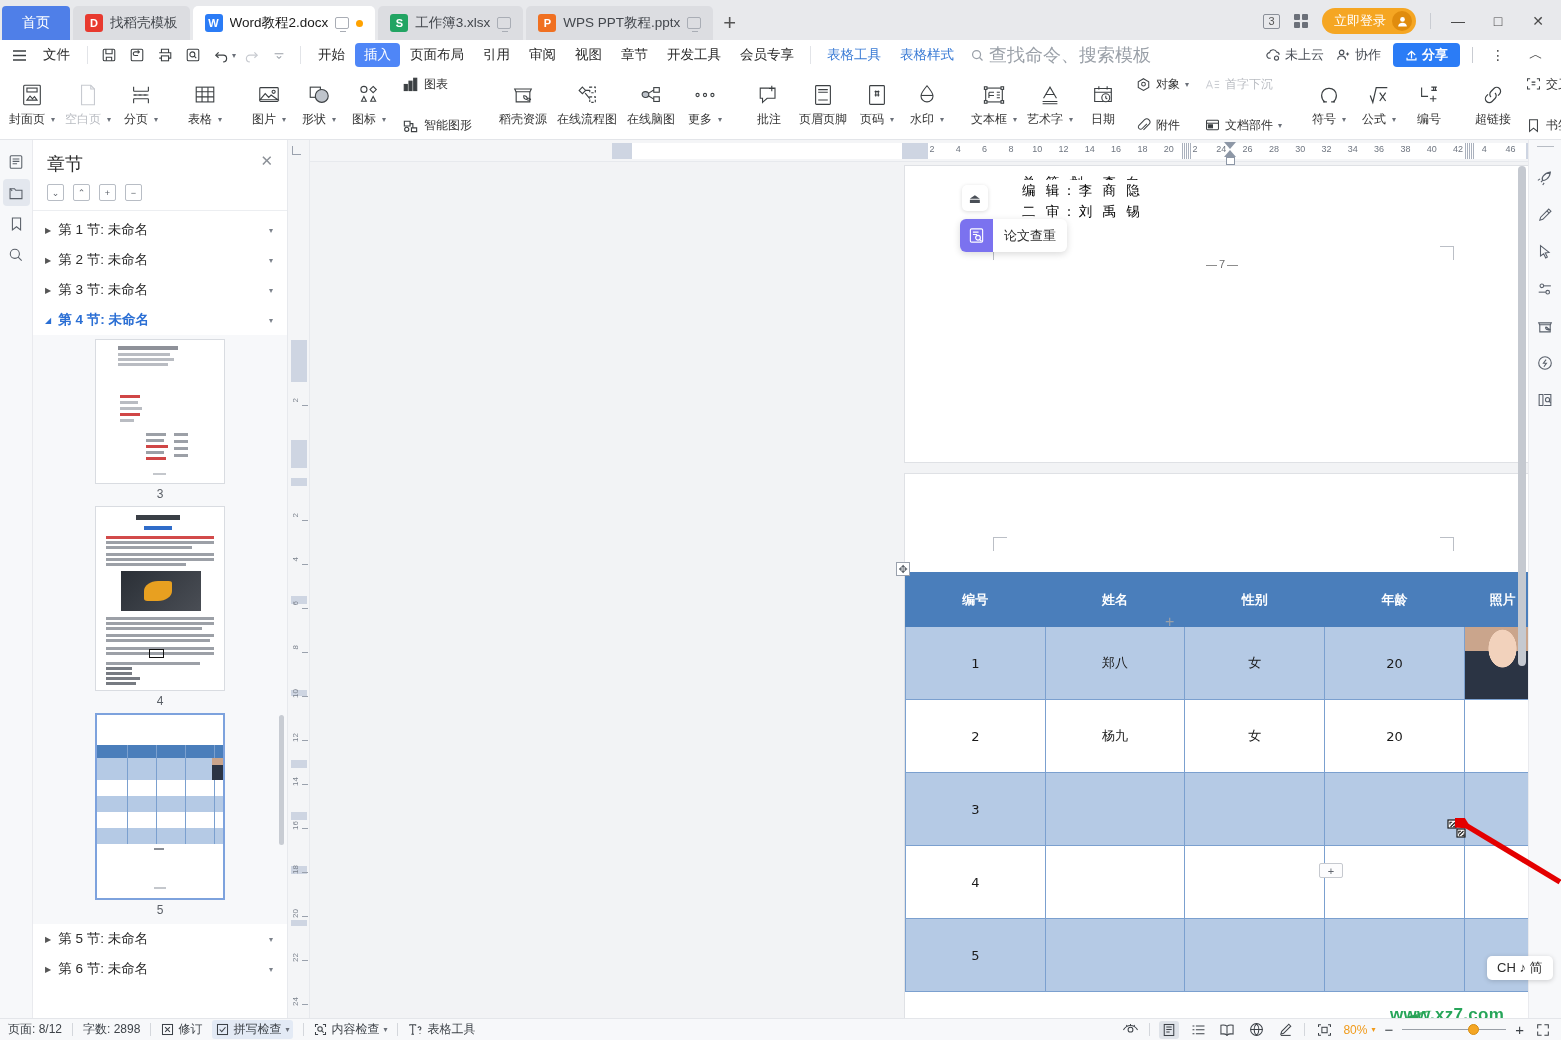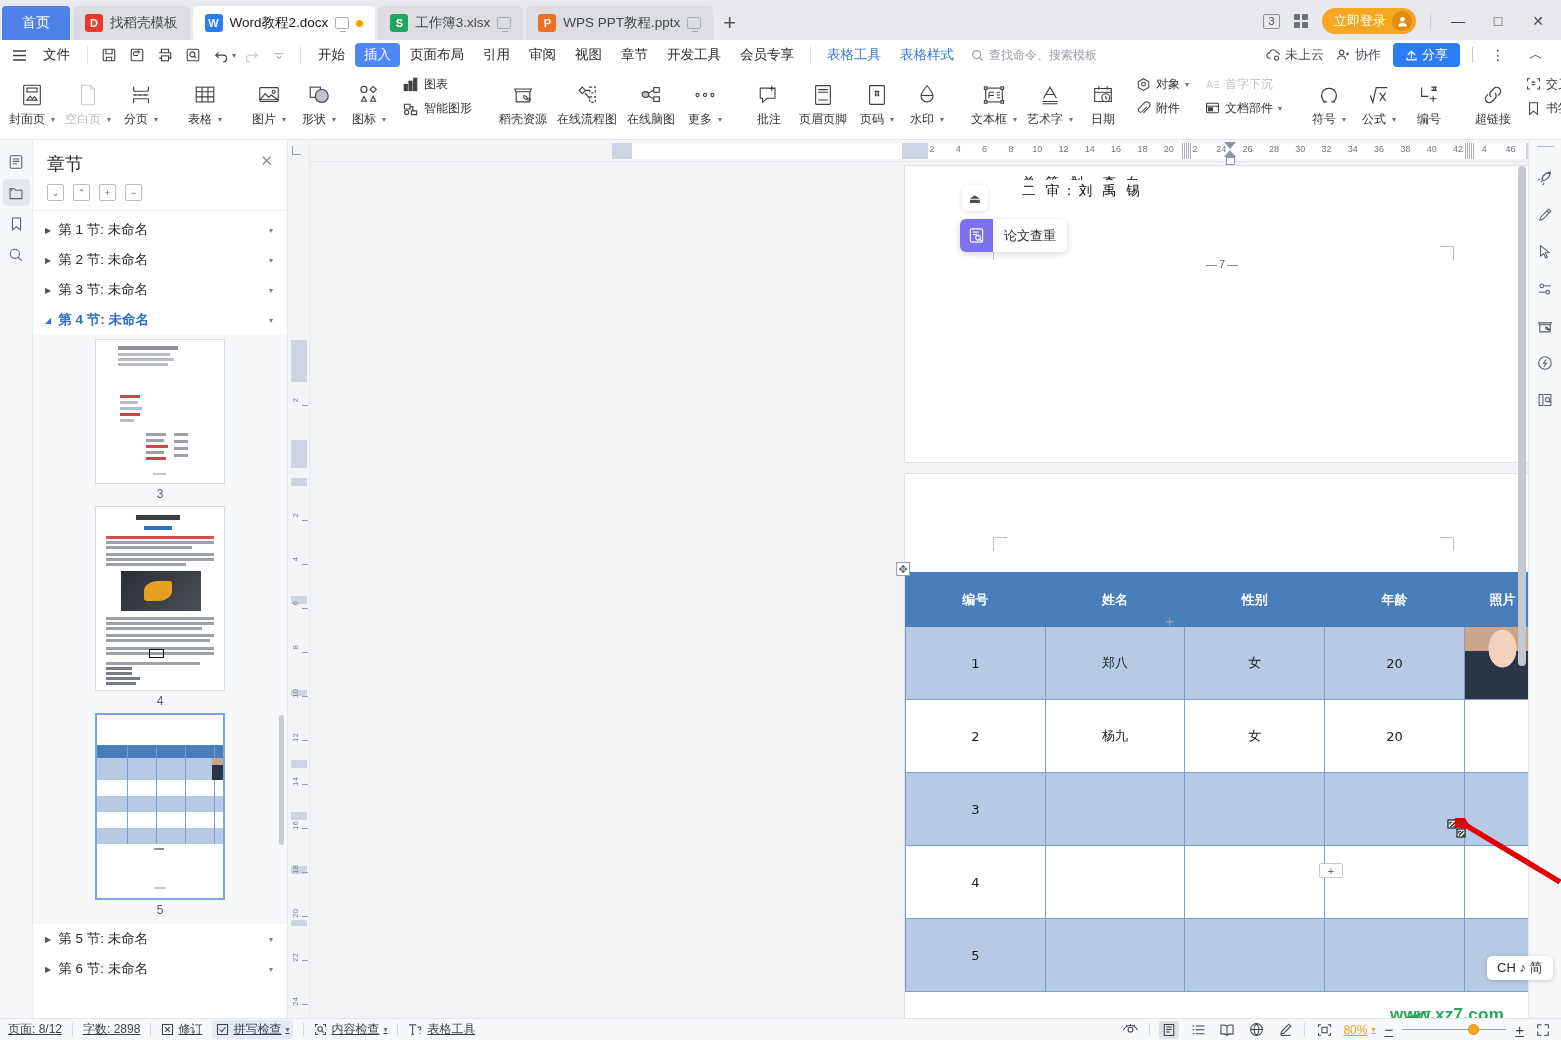"查找命令、搜索模板" .searchbox { font-size: 12px -> 18px }
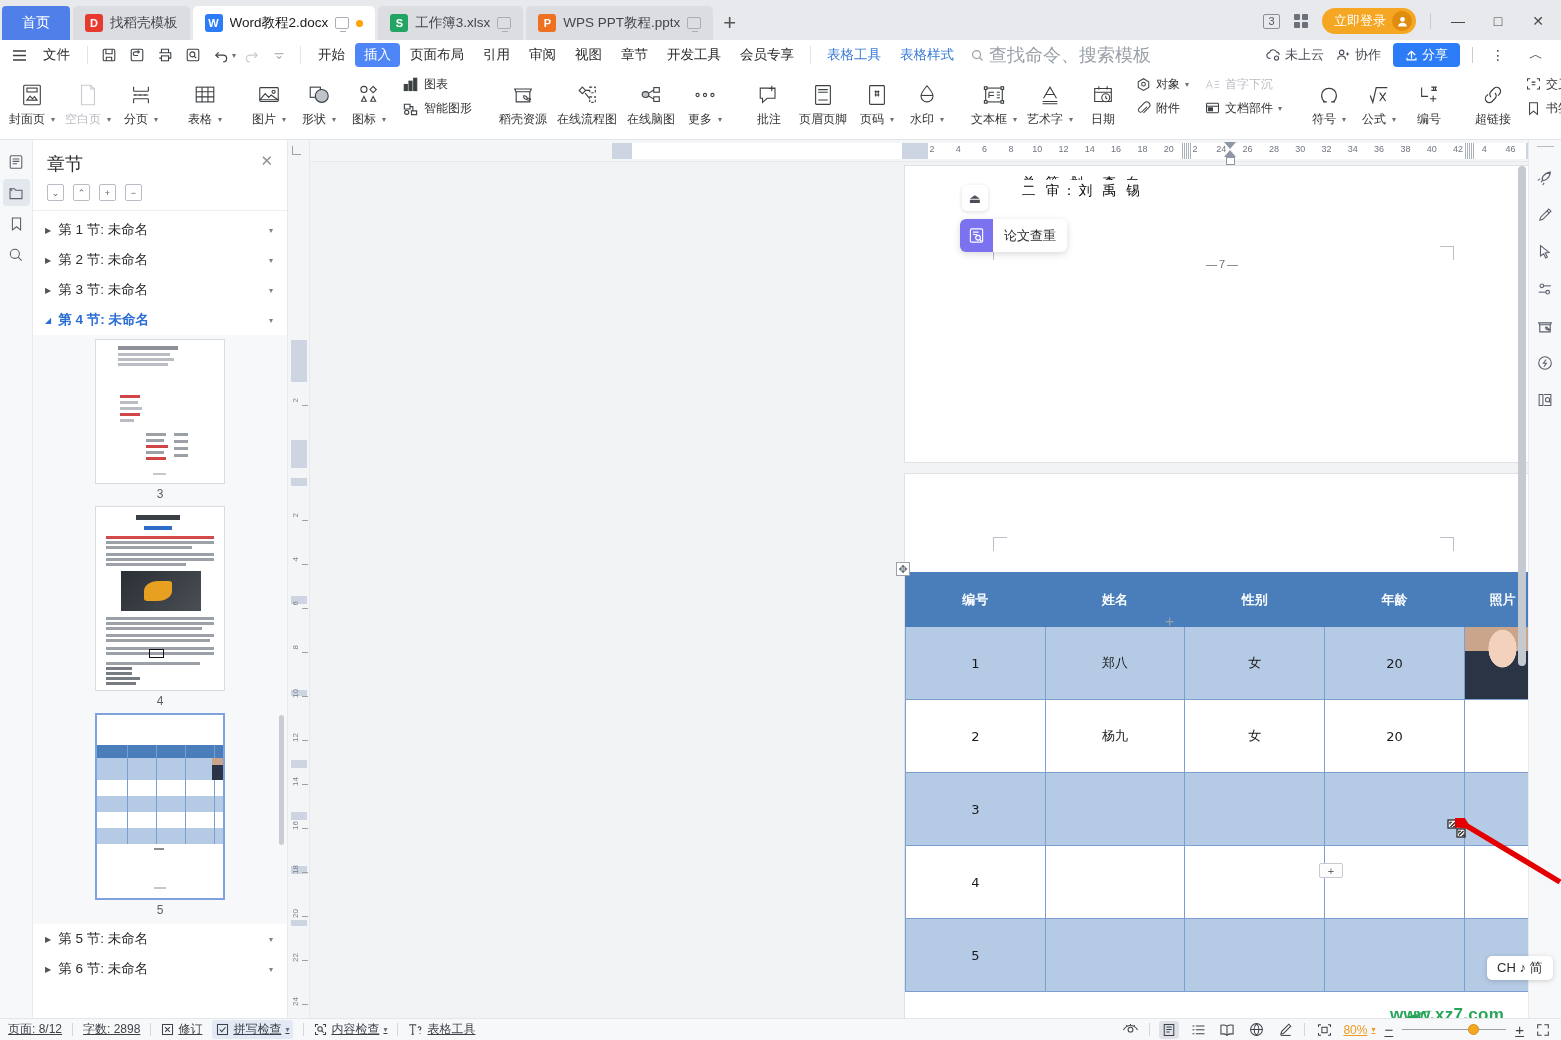"分享" .share-btn { font-weight: none -> bold }
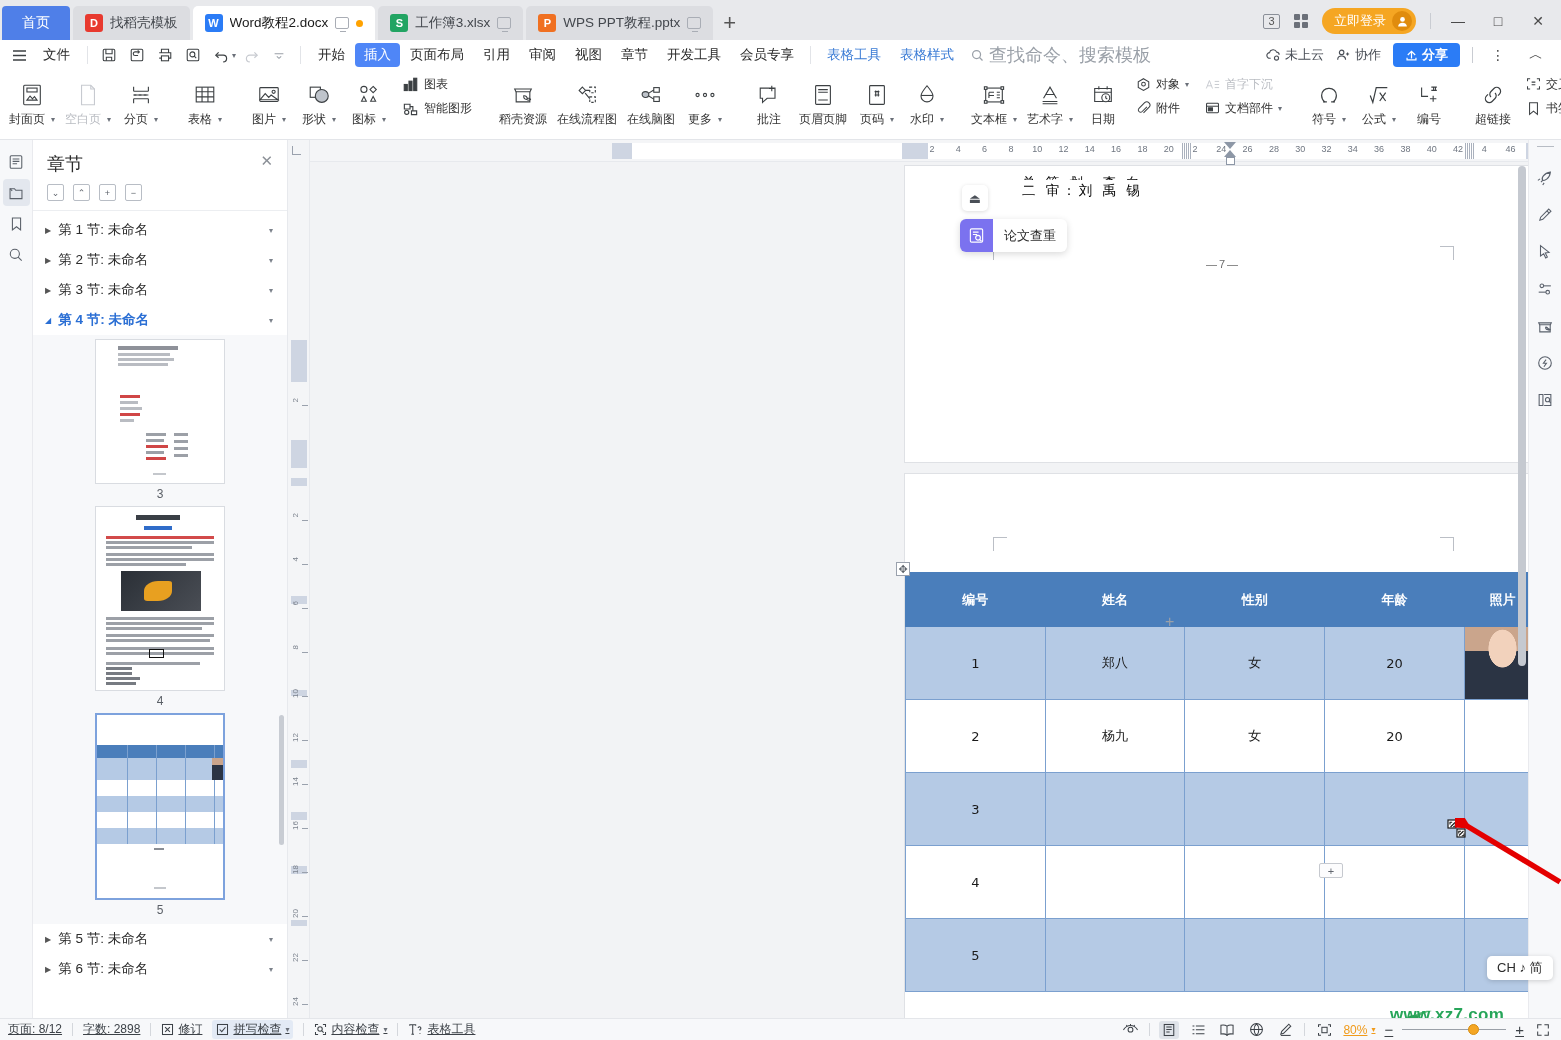"图表" .rstack { justify-content: flex-start -> space-between }
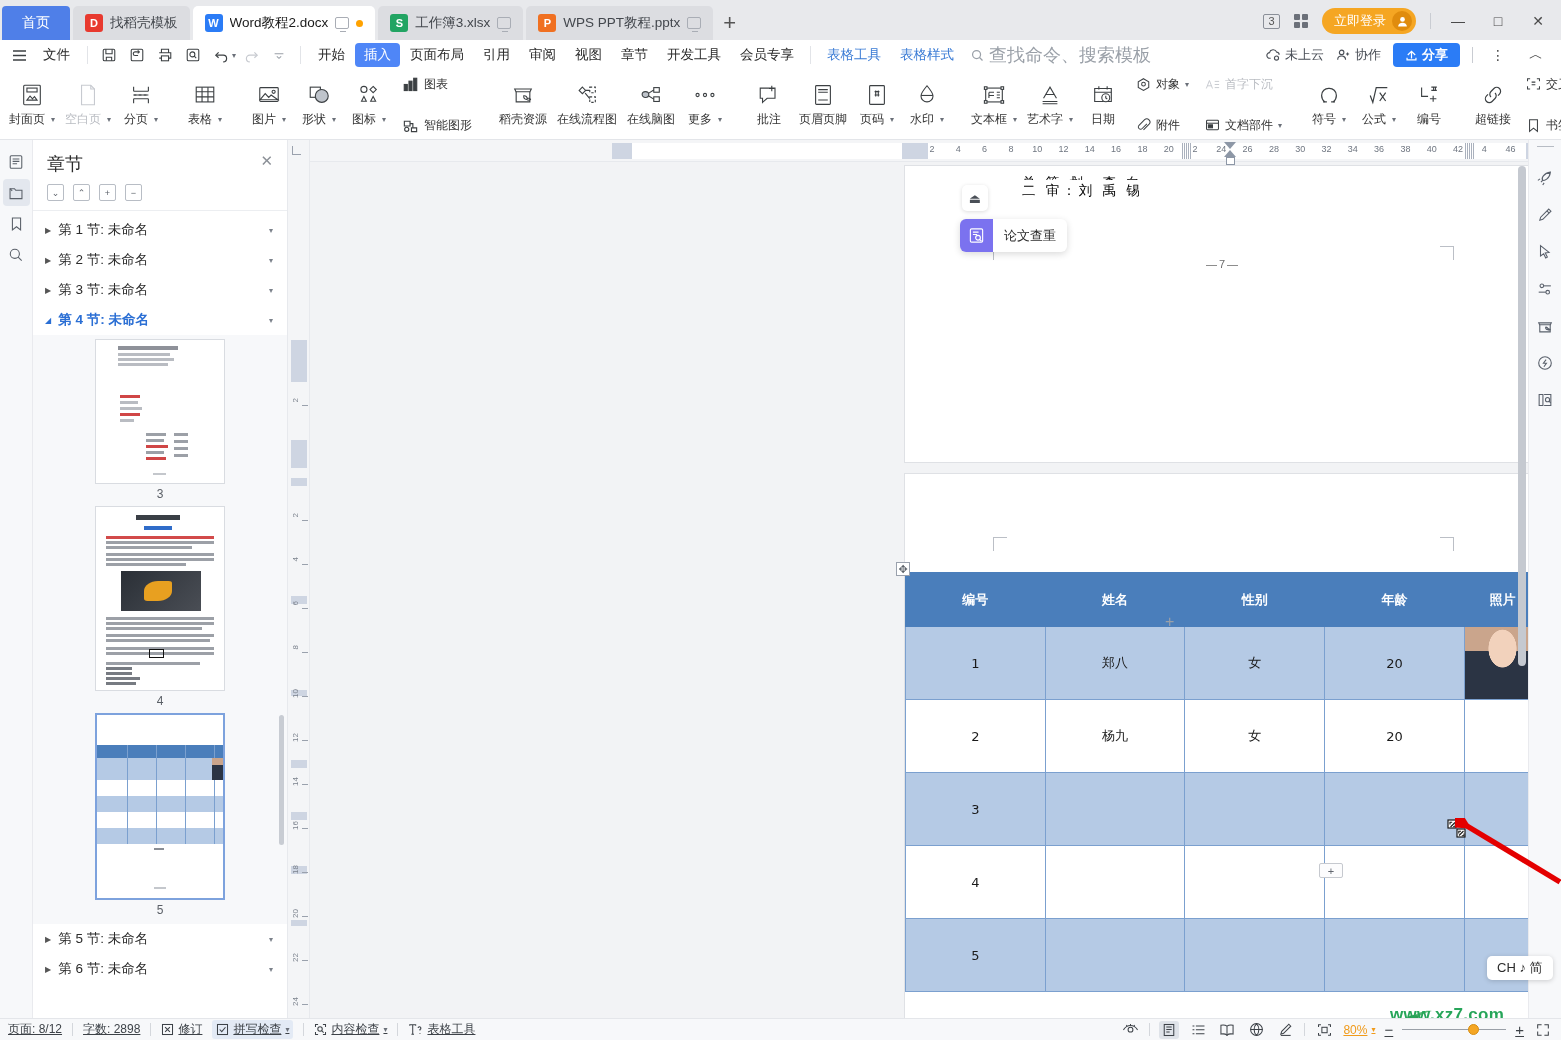"编 辑：李 商 隐" div.credit { html: none -> <div>编 辑：李 商 隐</div> }
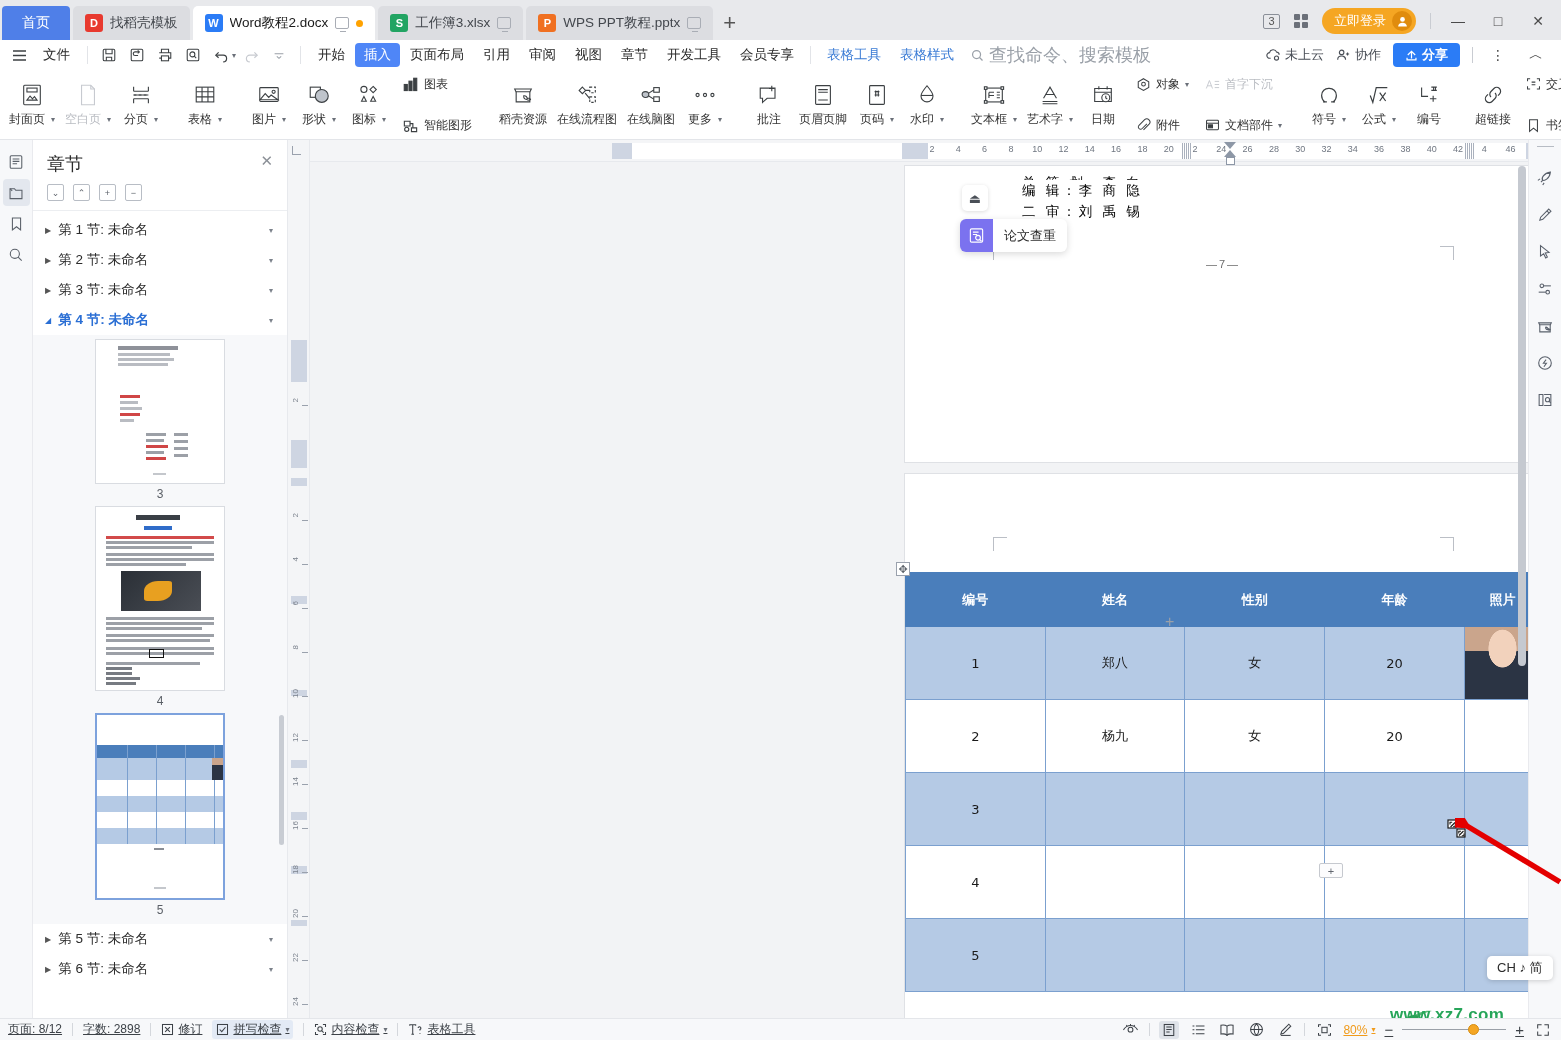"页面: 8/12" .sbi { text-decoration: underline -> none }
